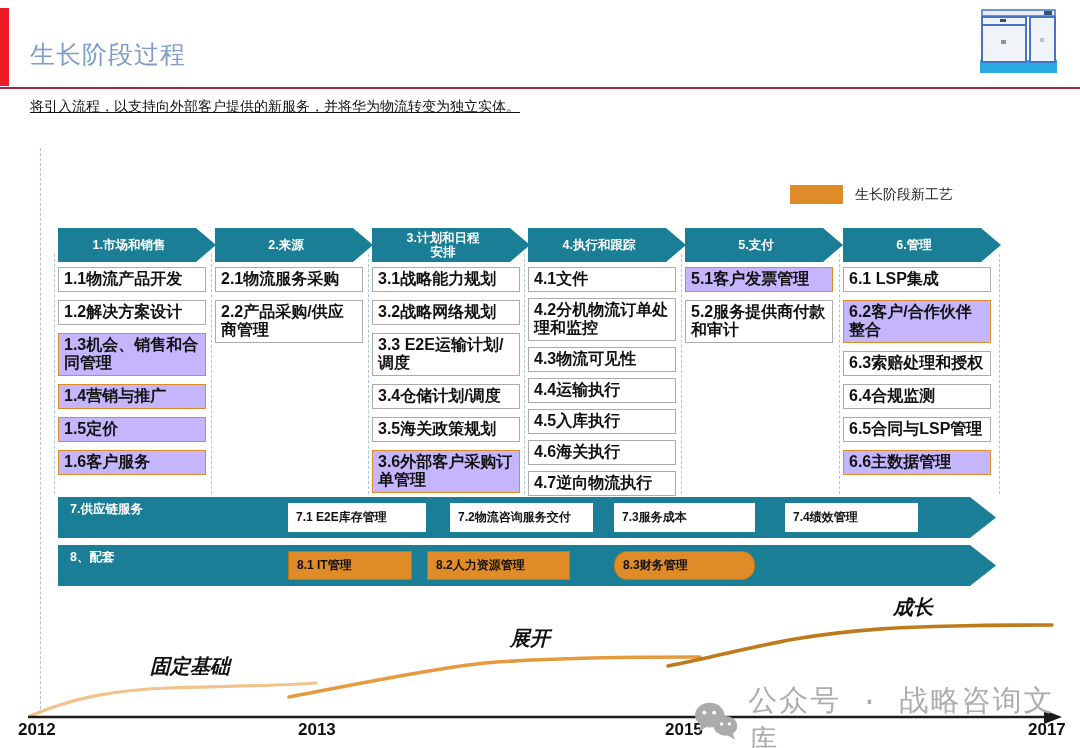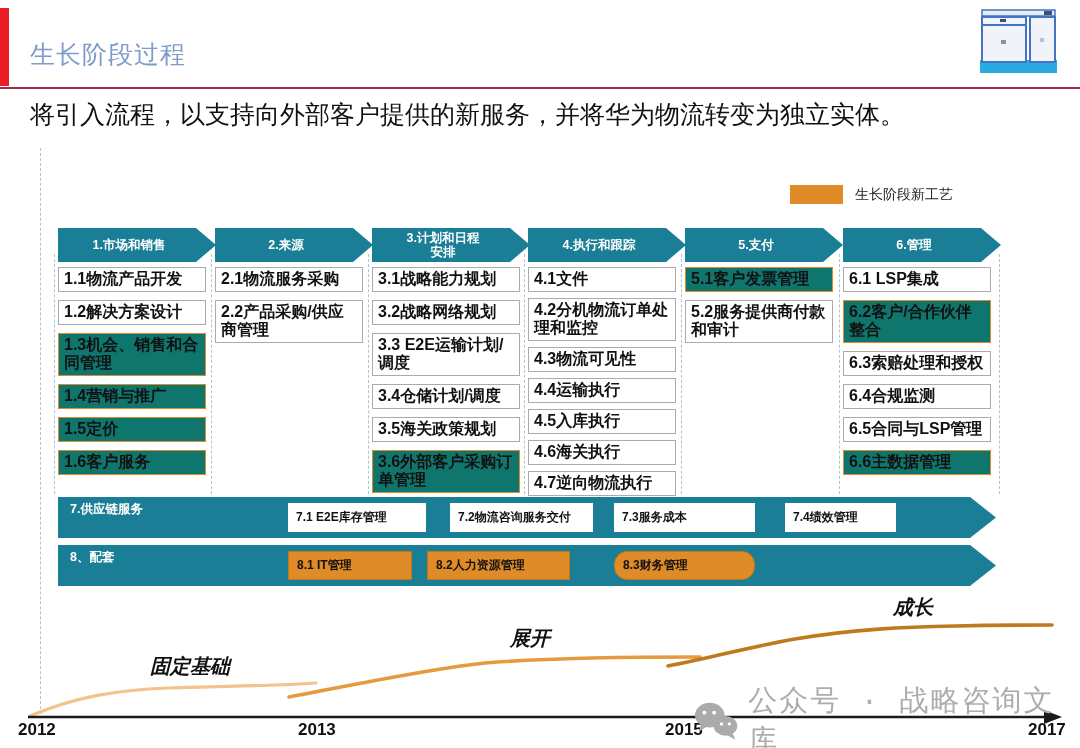"将引入流程，以支持向外部客户提供的新服务，并将华为物流转变为独立实体。" .slide-subtitle { font-size: 25px -> 14px; text-decoration: none -> underline }
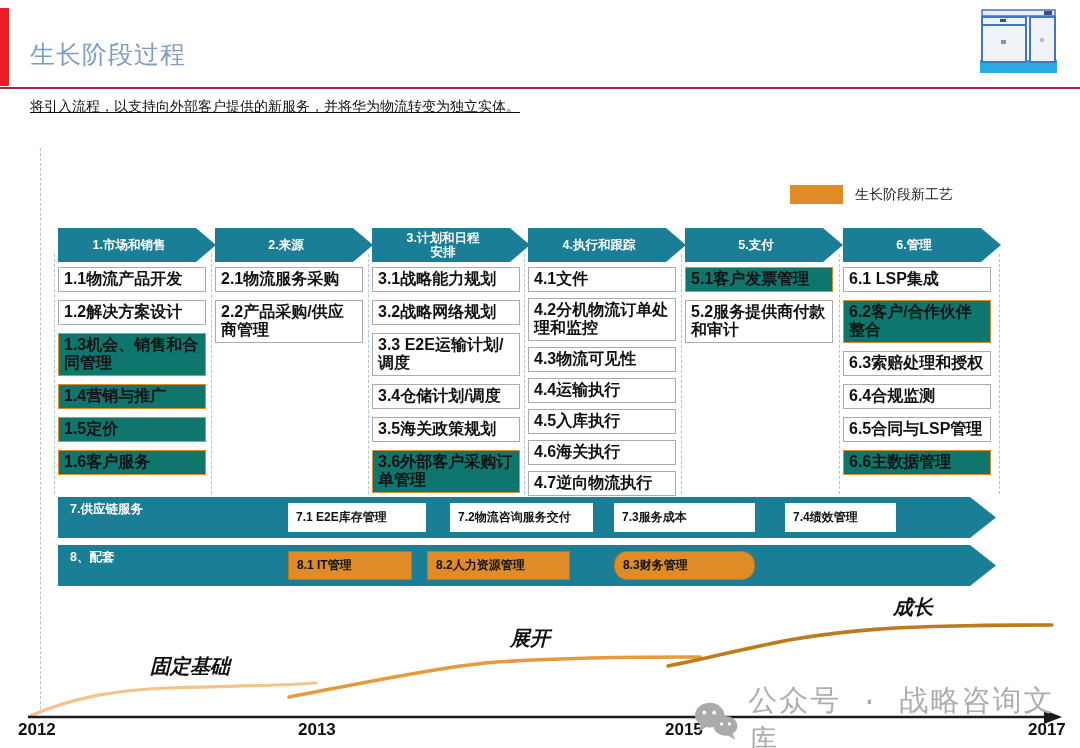"5.1客户发票管理" .pitem.hl { background: #0f766e -> #c4b5fd }
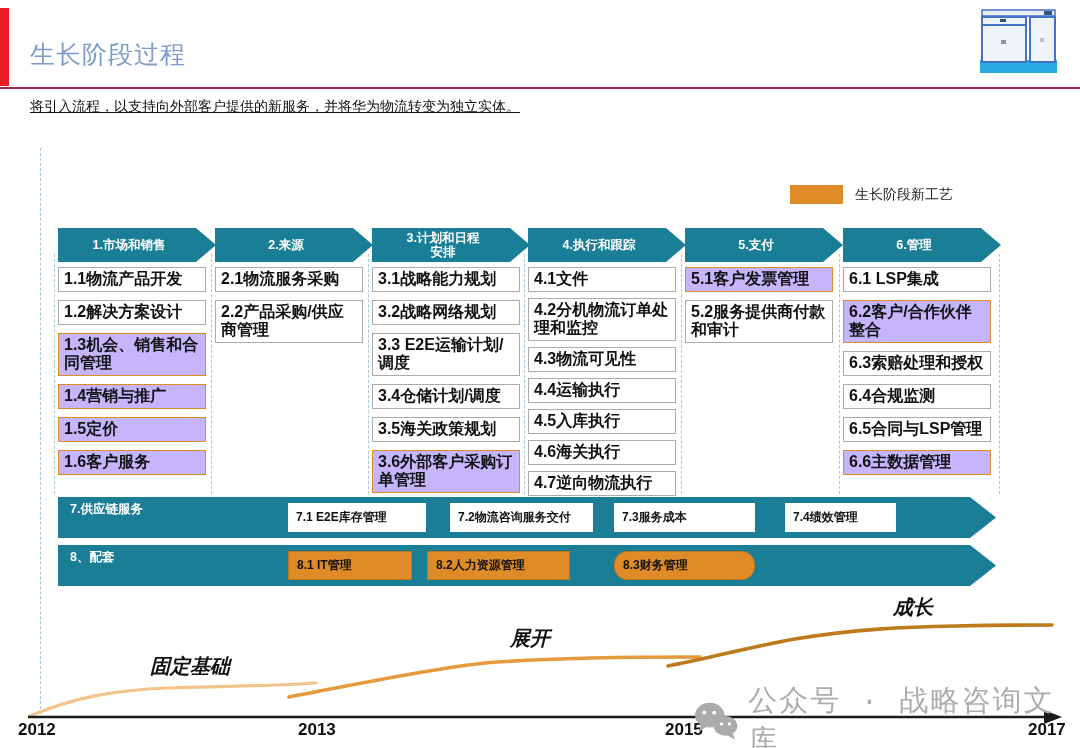"7.4绩效管理" div.rbox { width: 111px -> 133px }
